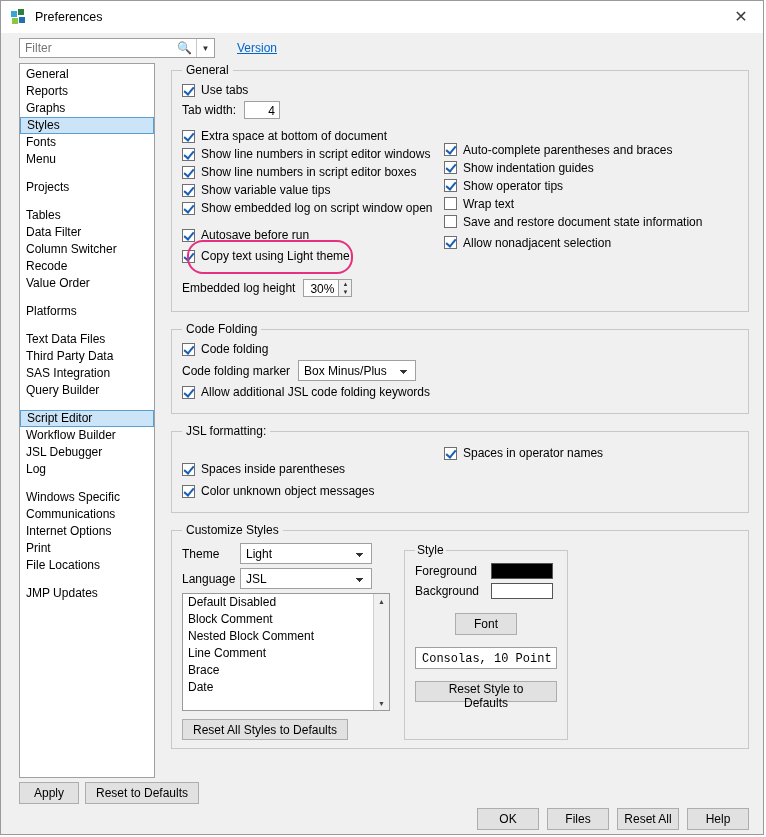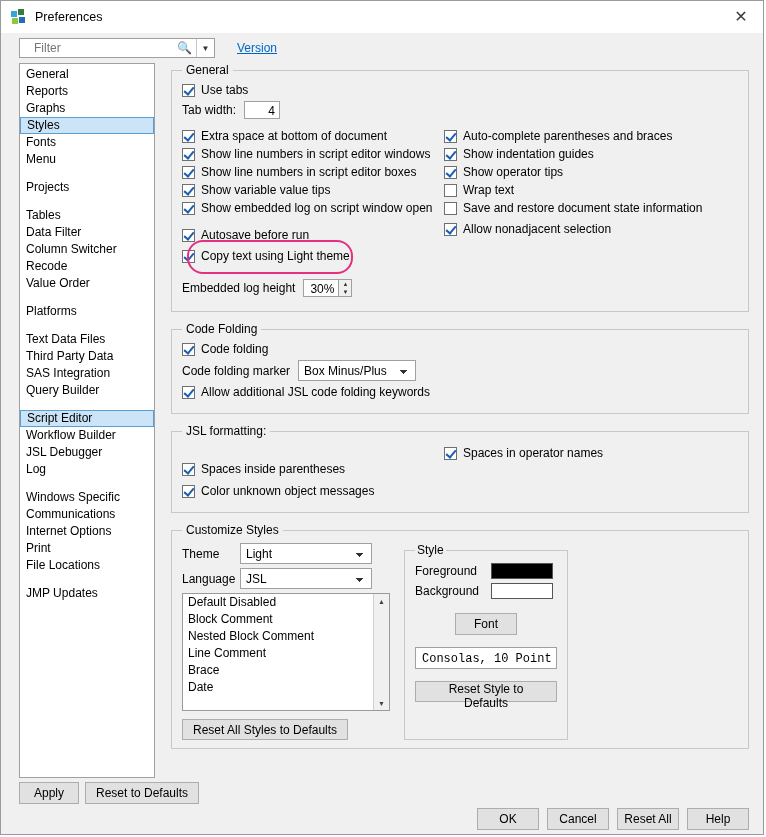"Filter" .filter-input { padding-left: 14px -> 5px }
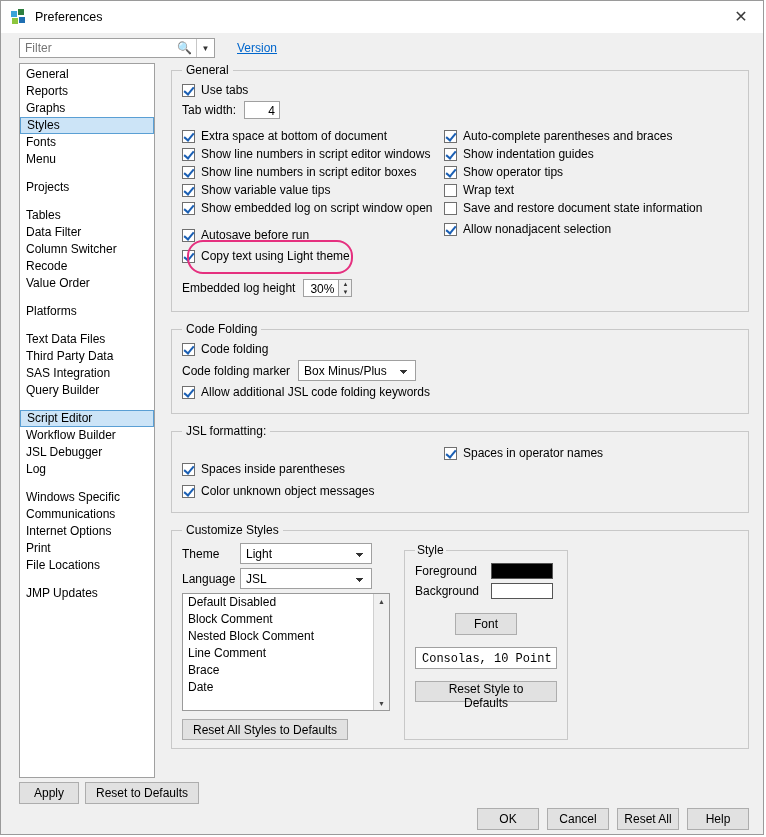"Extra space at bottom of" div.two-col { align-items: none -> center }
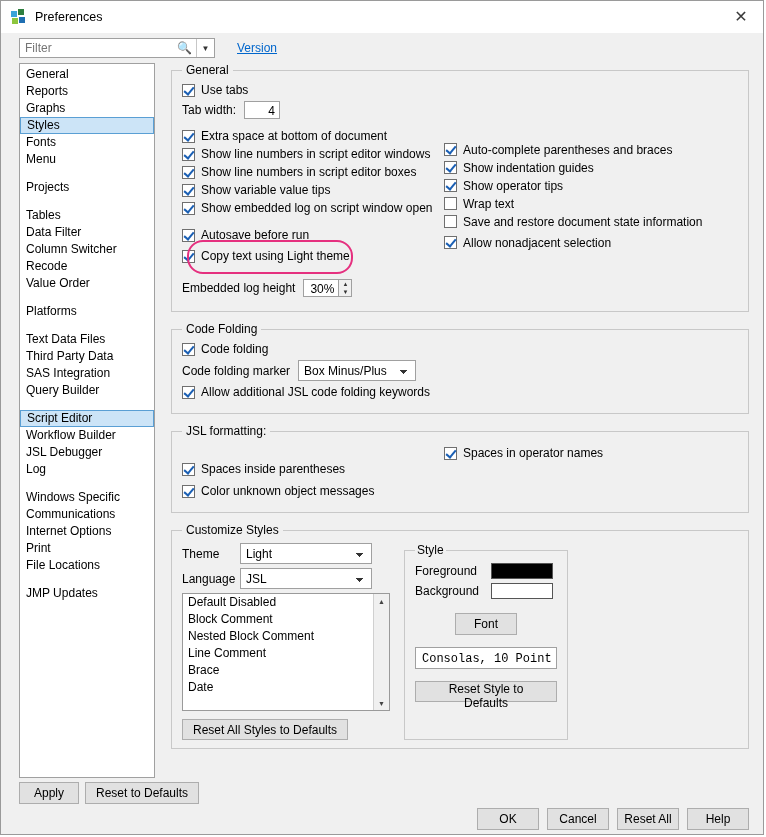"Cancel" button.btn { text: Cancel -> Files }
